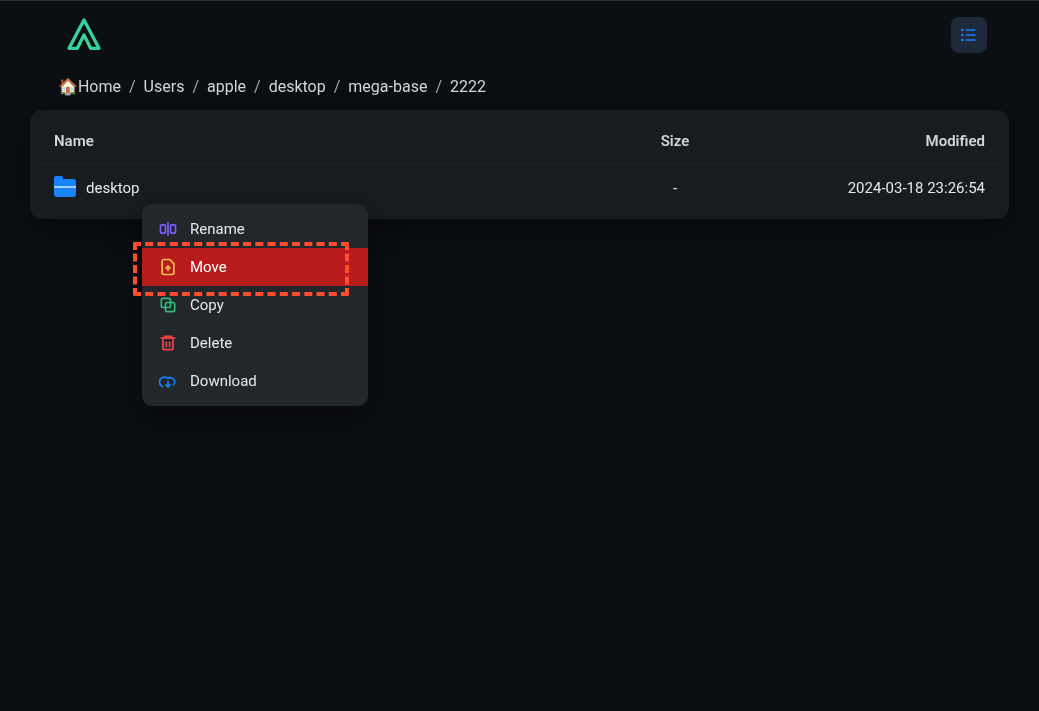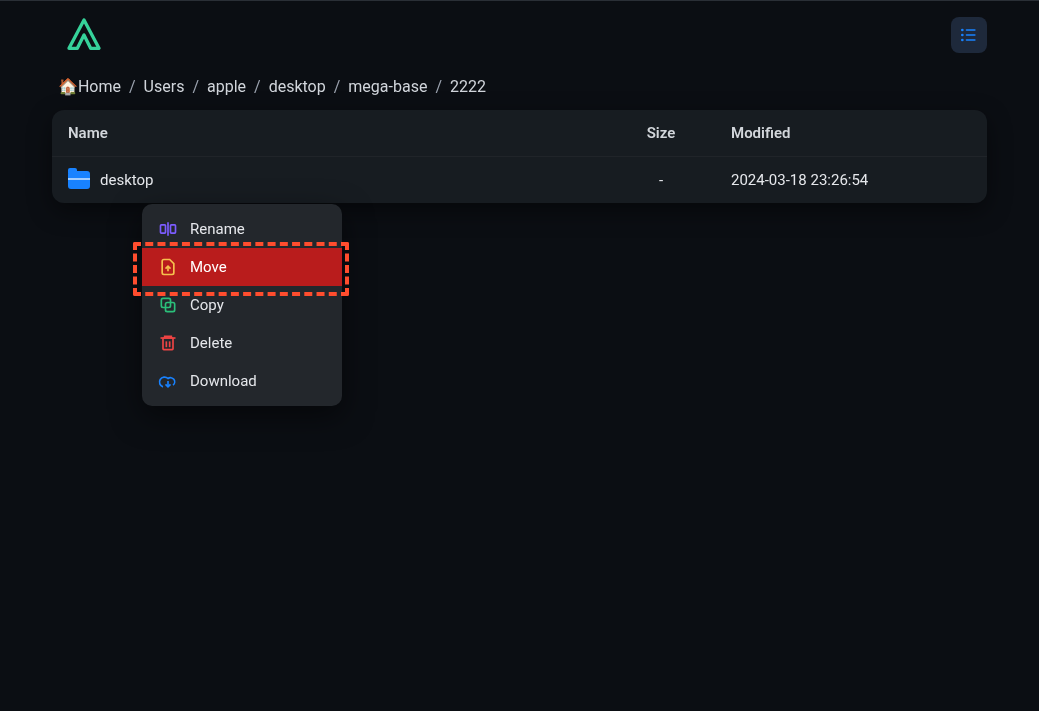"Name" .table-wrap { margin: 0 52px -> 0 30px; padding: 0 -> 8px }
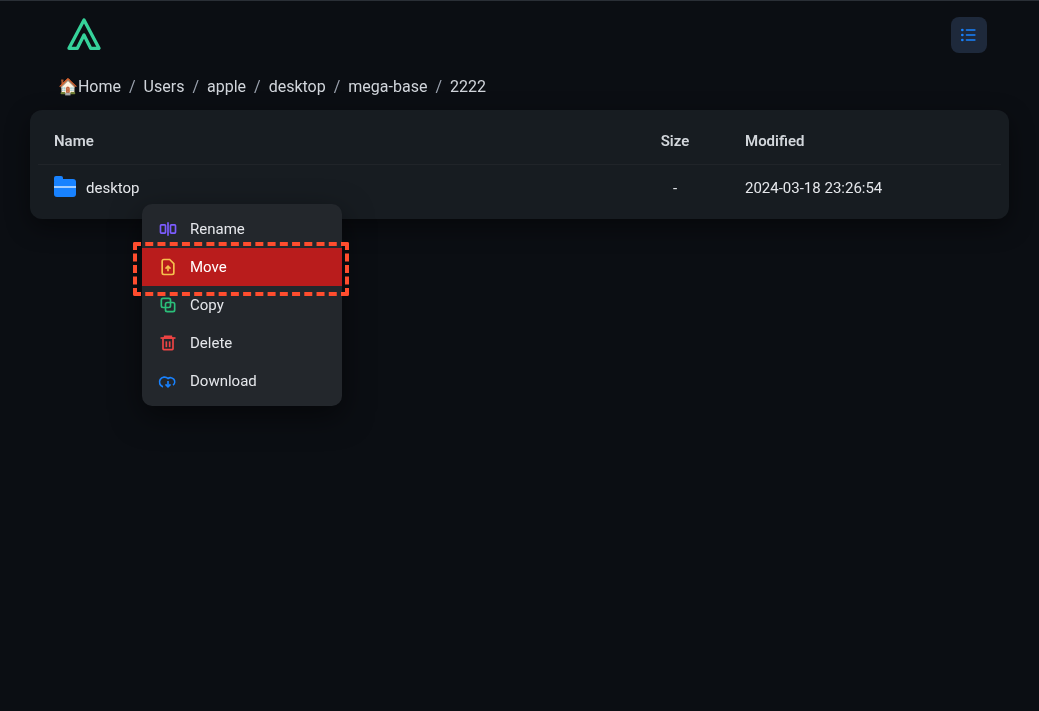"Modified" .col-mod { text-align: left -> right }
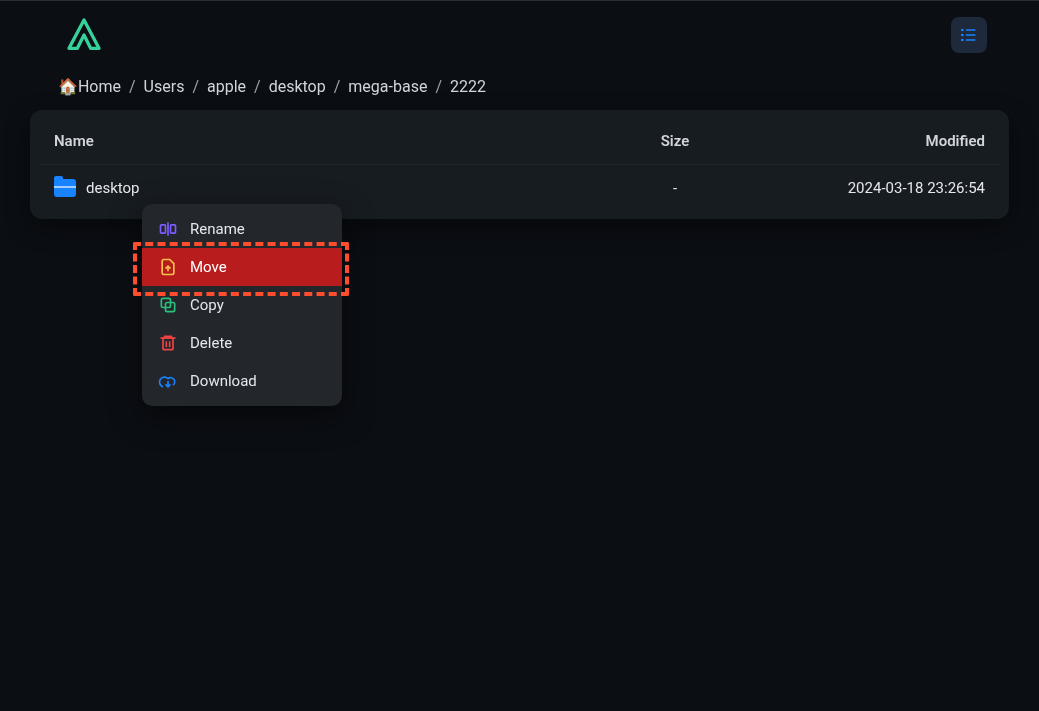"Rename" .context-menu { width: 200px -> 226px }
